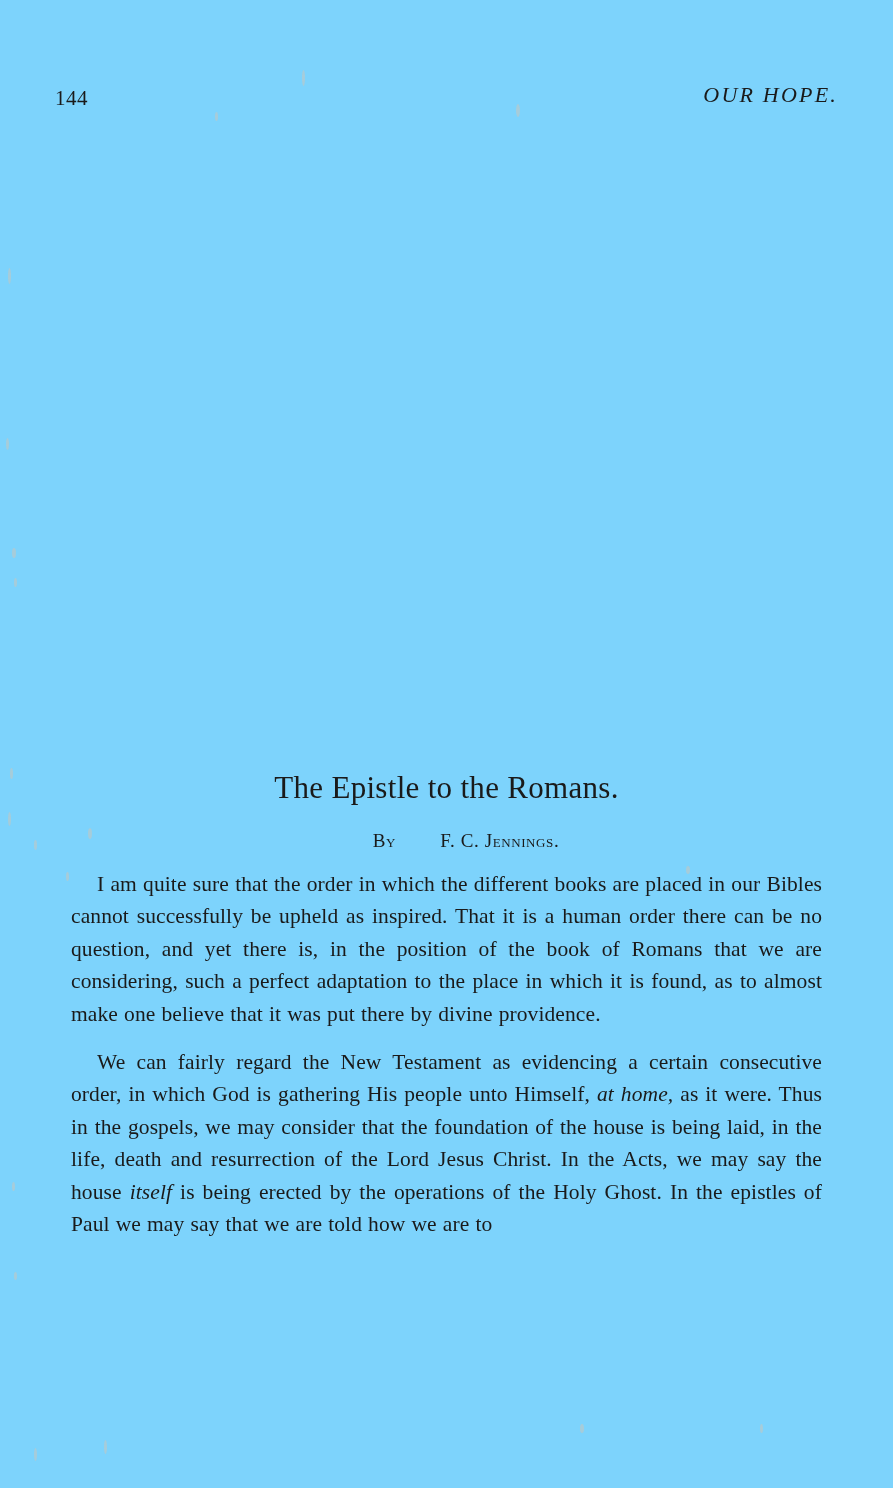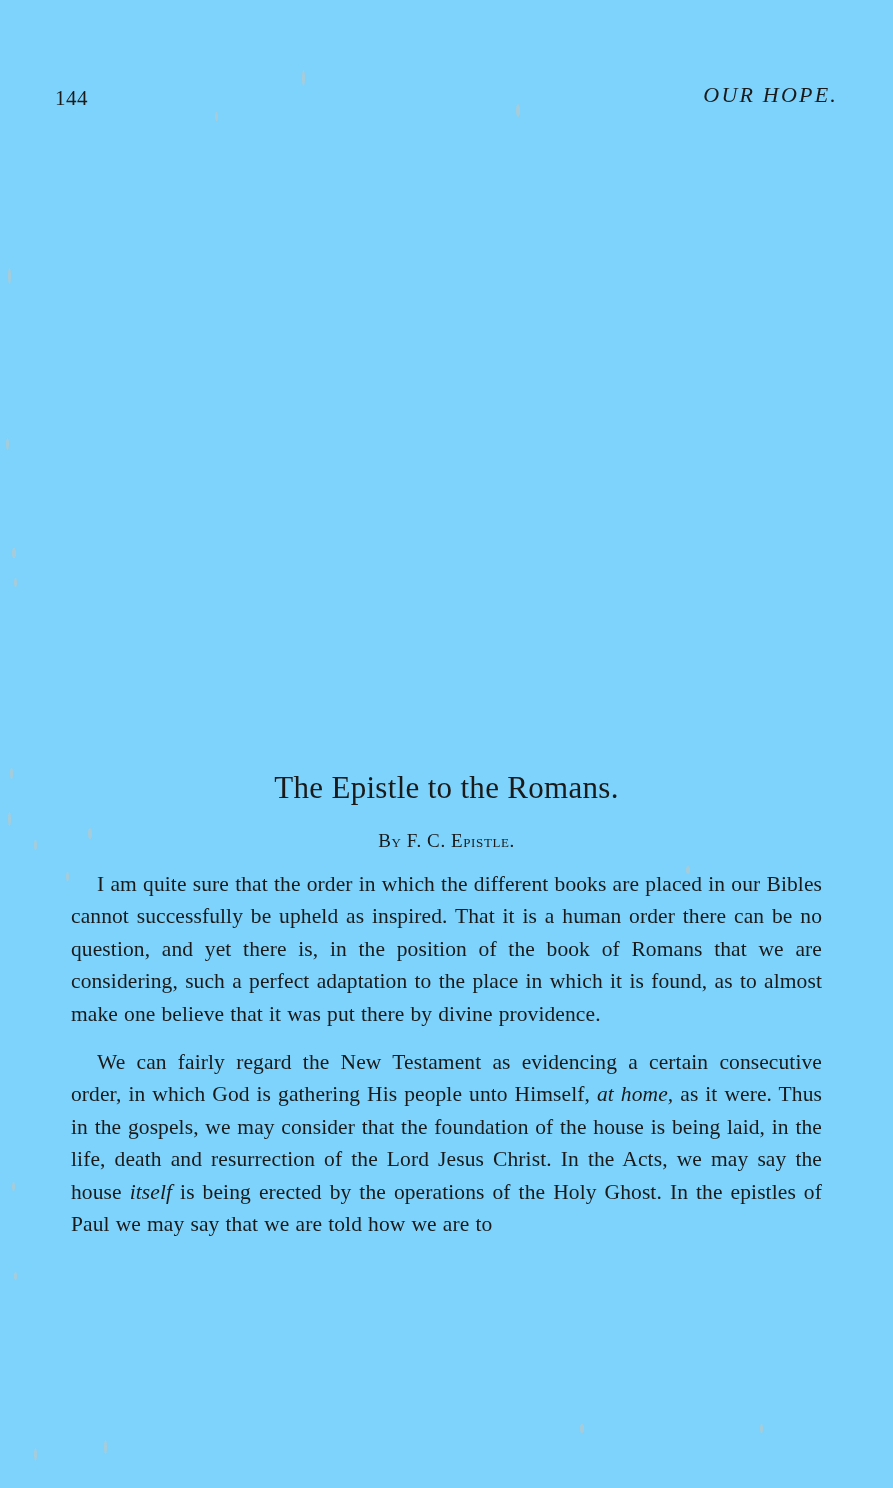"By" .smallcaps { margin-left: none -> 39px }
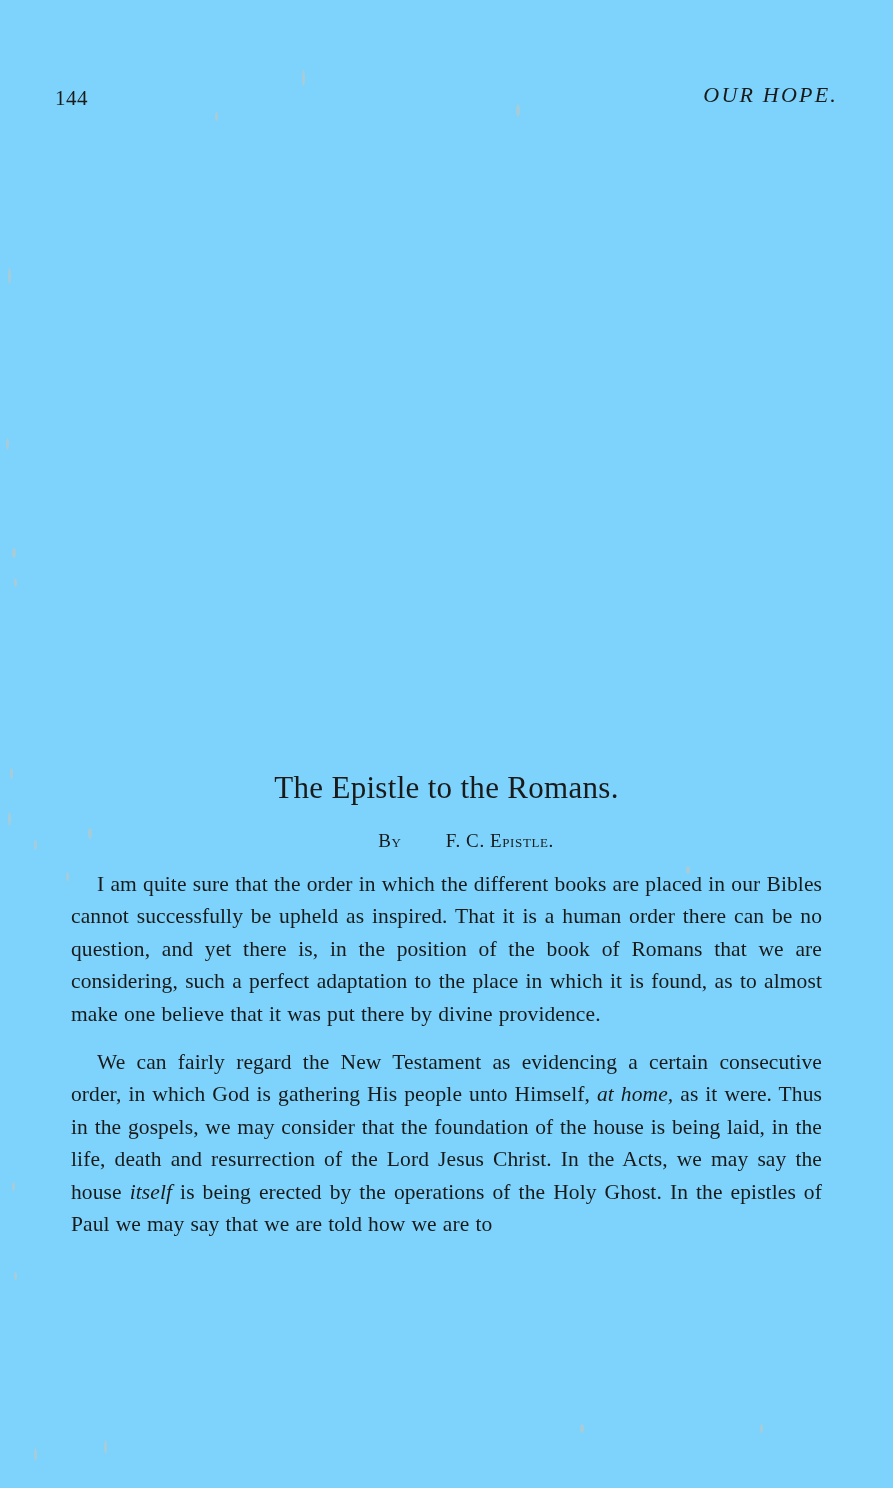"F. C. Epistle." span.smallcaps { text: Epistle -> Jennings }
